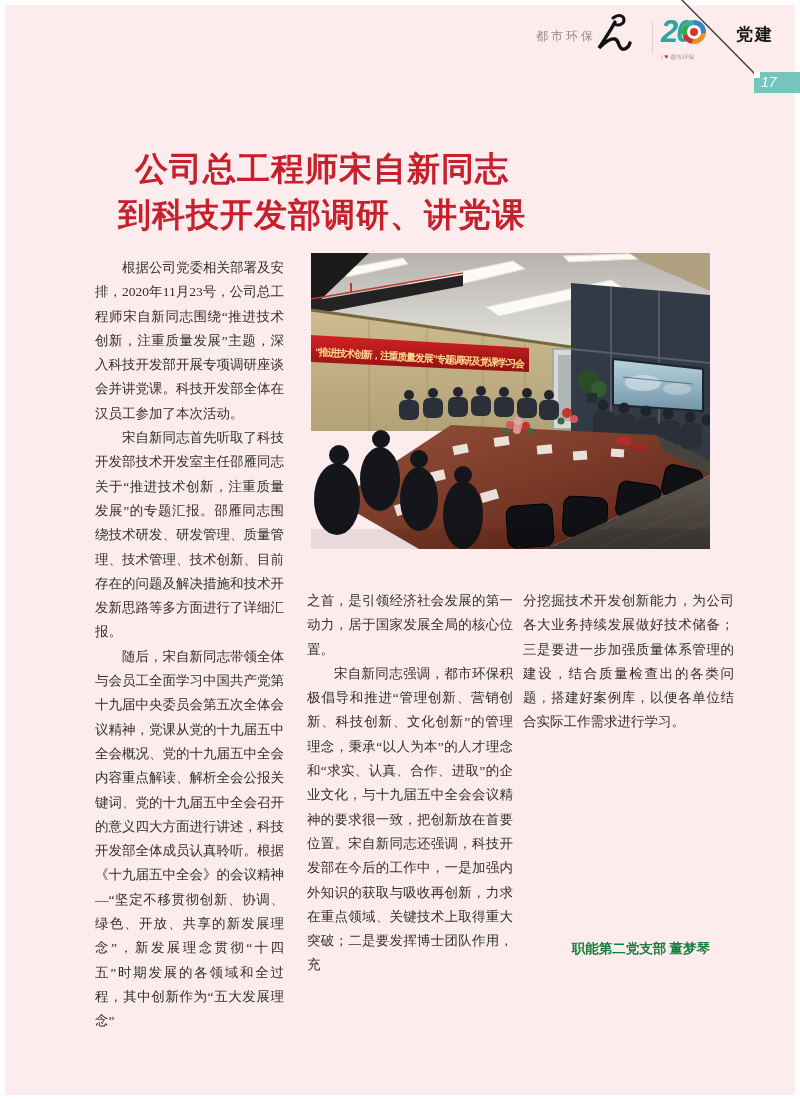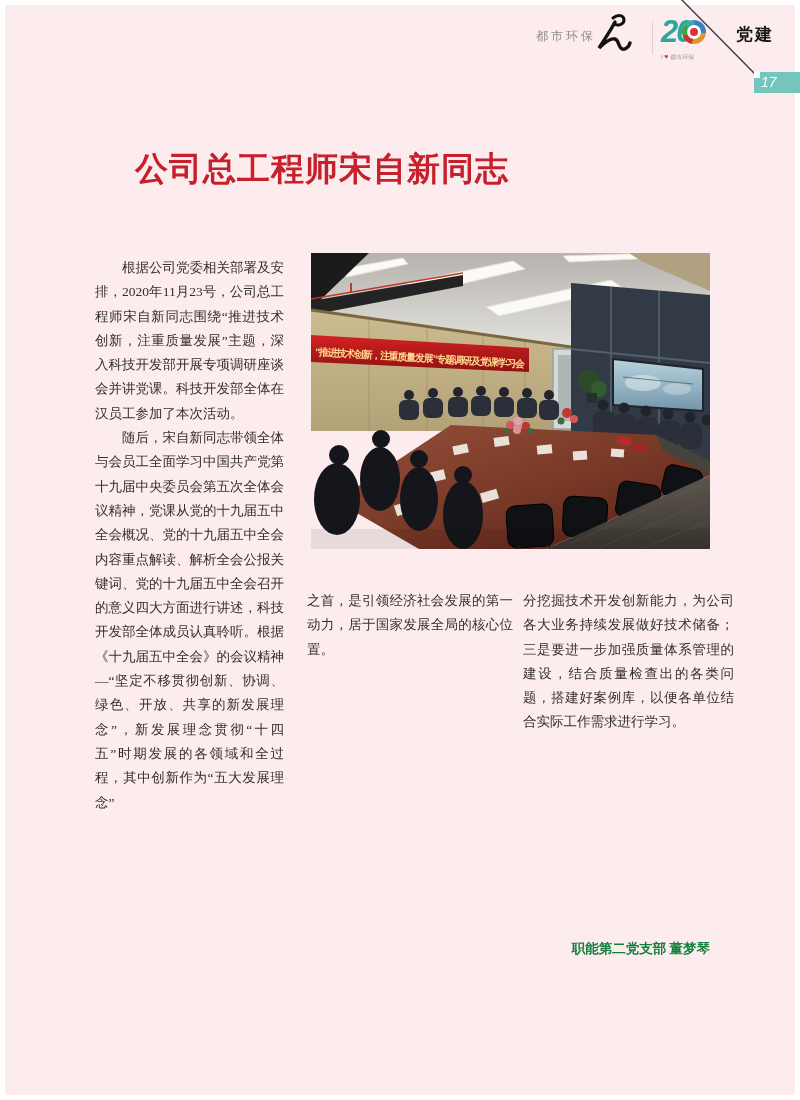"到科技开发部调研、讲党课" div { html: none -> <div>到科技开发部调研、讲党课</div> }
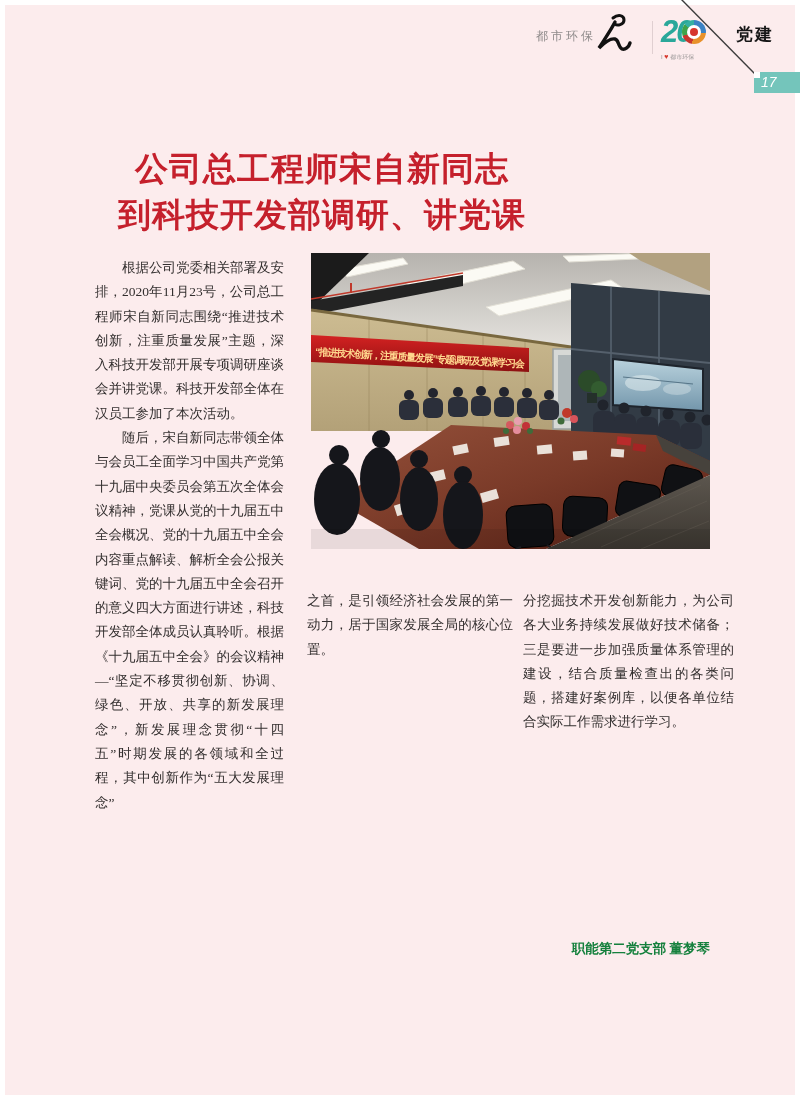"宋自新同志首先听取了科技开发部技术开发室主任邵雁同志关于“推进技术创新，注重质量" p.para { html: none -> <p>宋自新同志首先听取了科技开发部技术开发室主任邵雁同志关于“推进技术创新，注重质量发展”的专题汇报。邵雁同志围绕技术研发、研发管理、质量管理、技术管理、技术创新、目前存在的问题及解决措施和技术开发新思路等多方面进行了详细汇报。</p> }
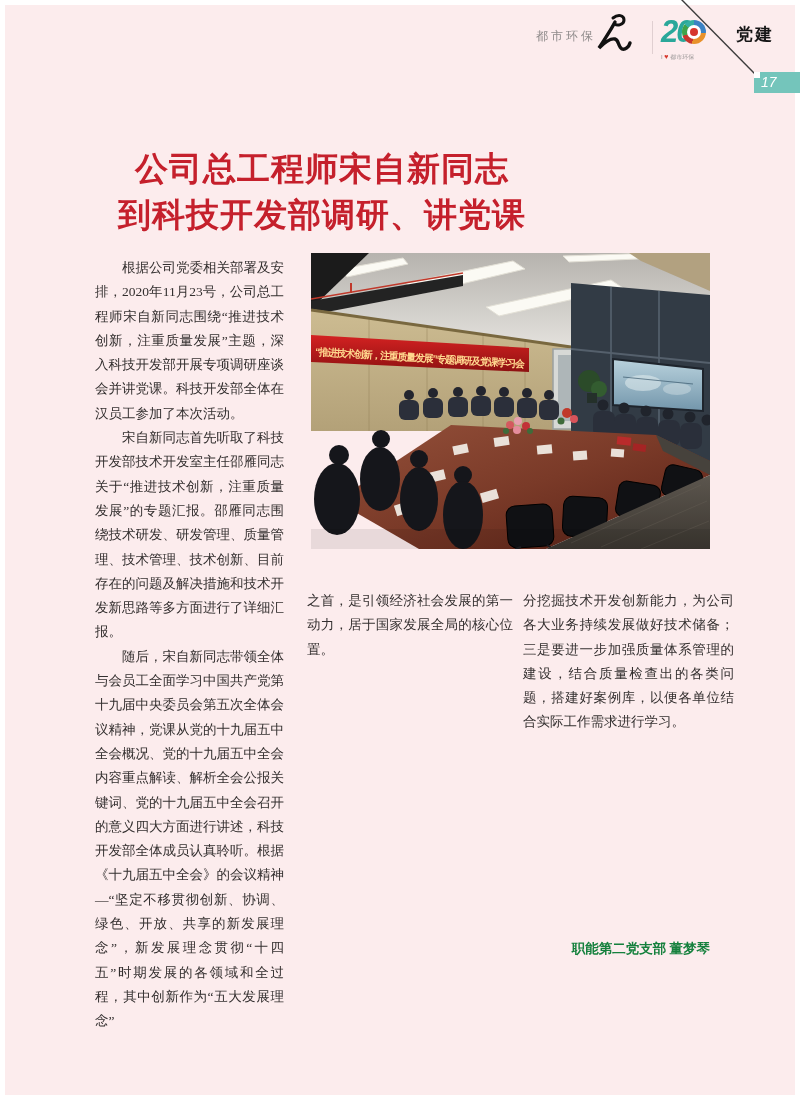"宋自新同志强调，都市环保积极倡导和推进“管理创新、营销创新、科技创新、文化创新”" p.para { html: none -> <p>宋自新同志强调，都市环保积极倡导和推进“管理创新、营销创新、科技创新、文化创新”的管理理念，秉承“以人为本”的人才理念和“求实、认真、合作、进取”的企业文化，与十九届五中全会会议精神的要求很一致，把创新放在首要位置。宋自新同志还强调，科技开发部在今后的工作中，一是加强内外知识的获取与吸收再创新，力求在重点领域、关键技术上取得重大突破；二是要发挥博士团队作用，充</p> }
